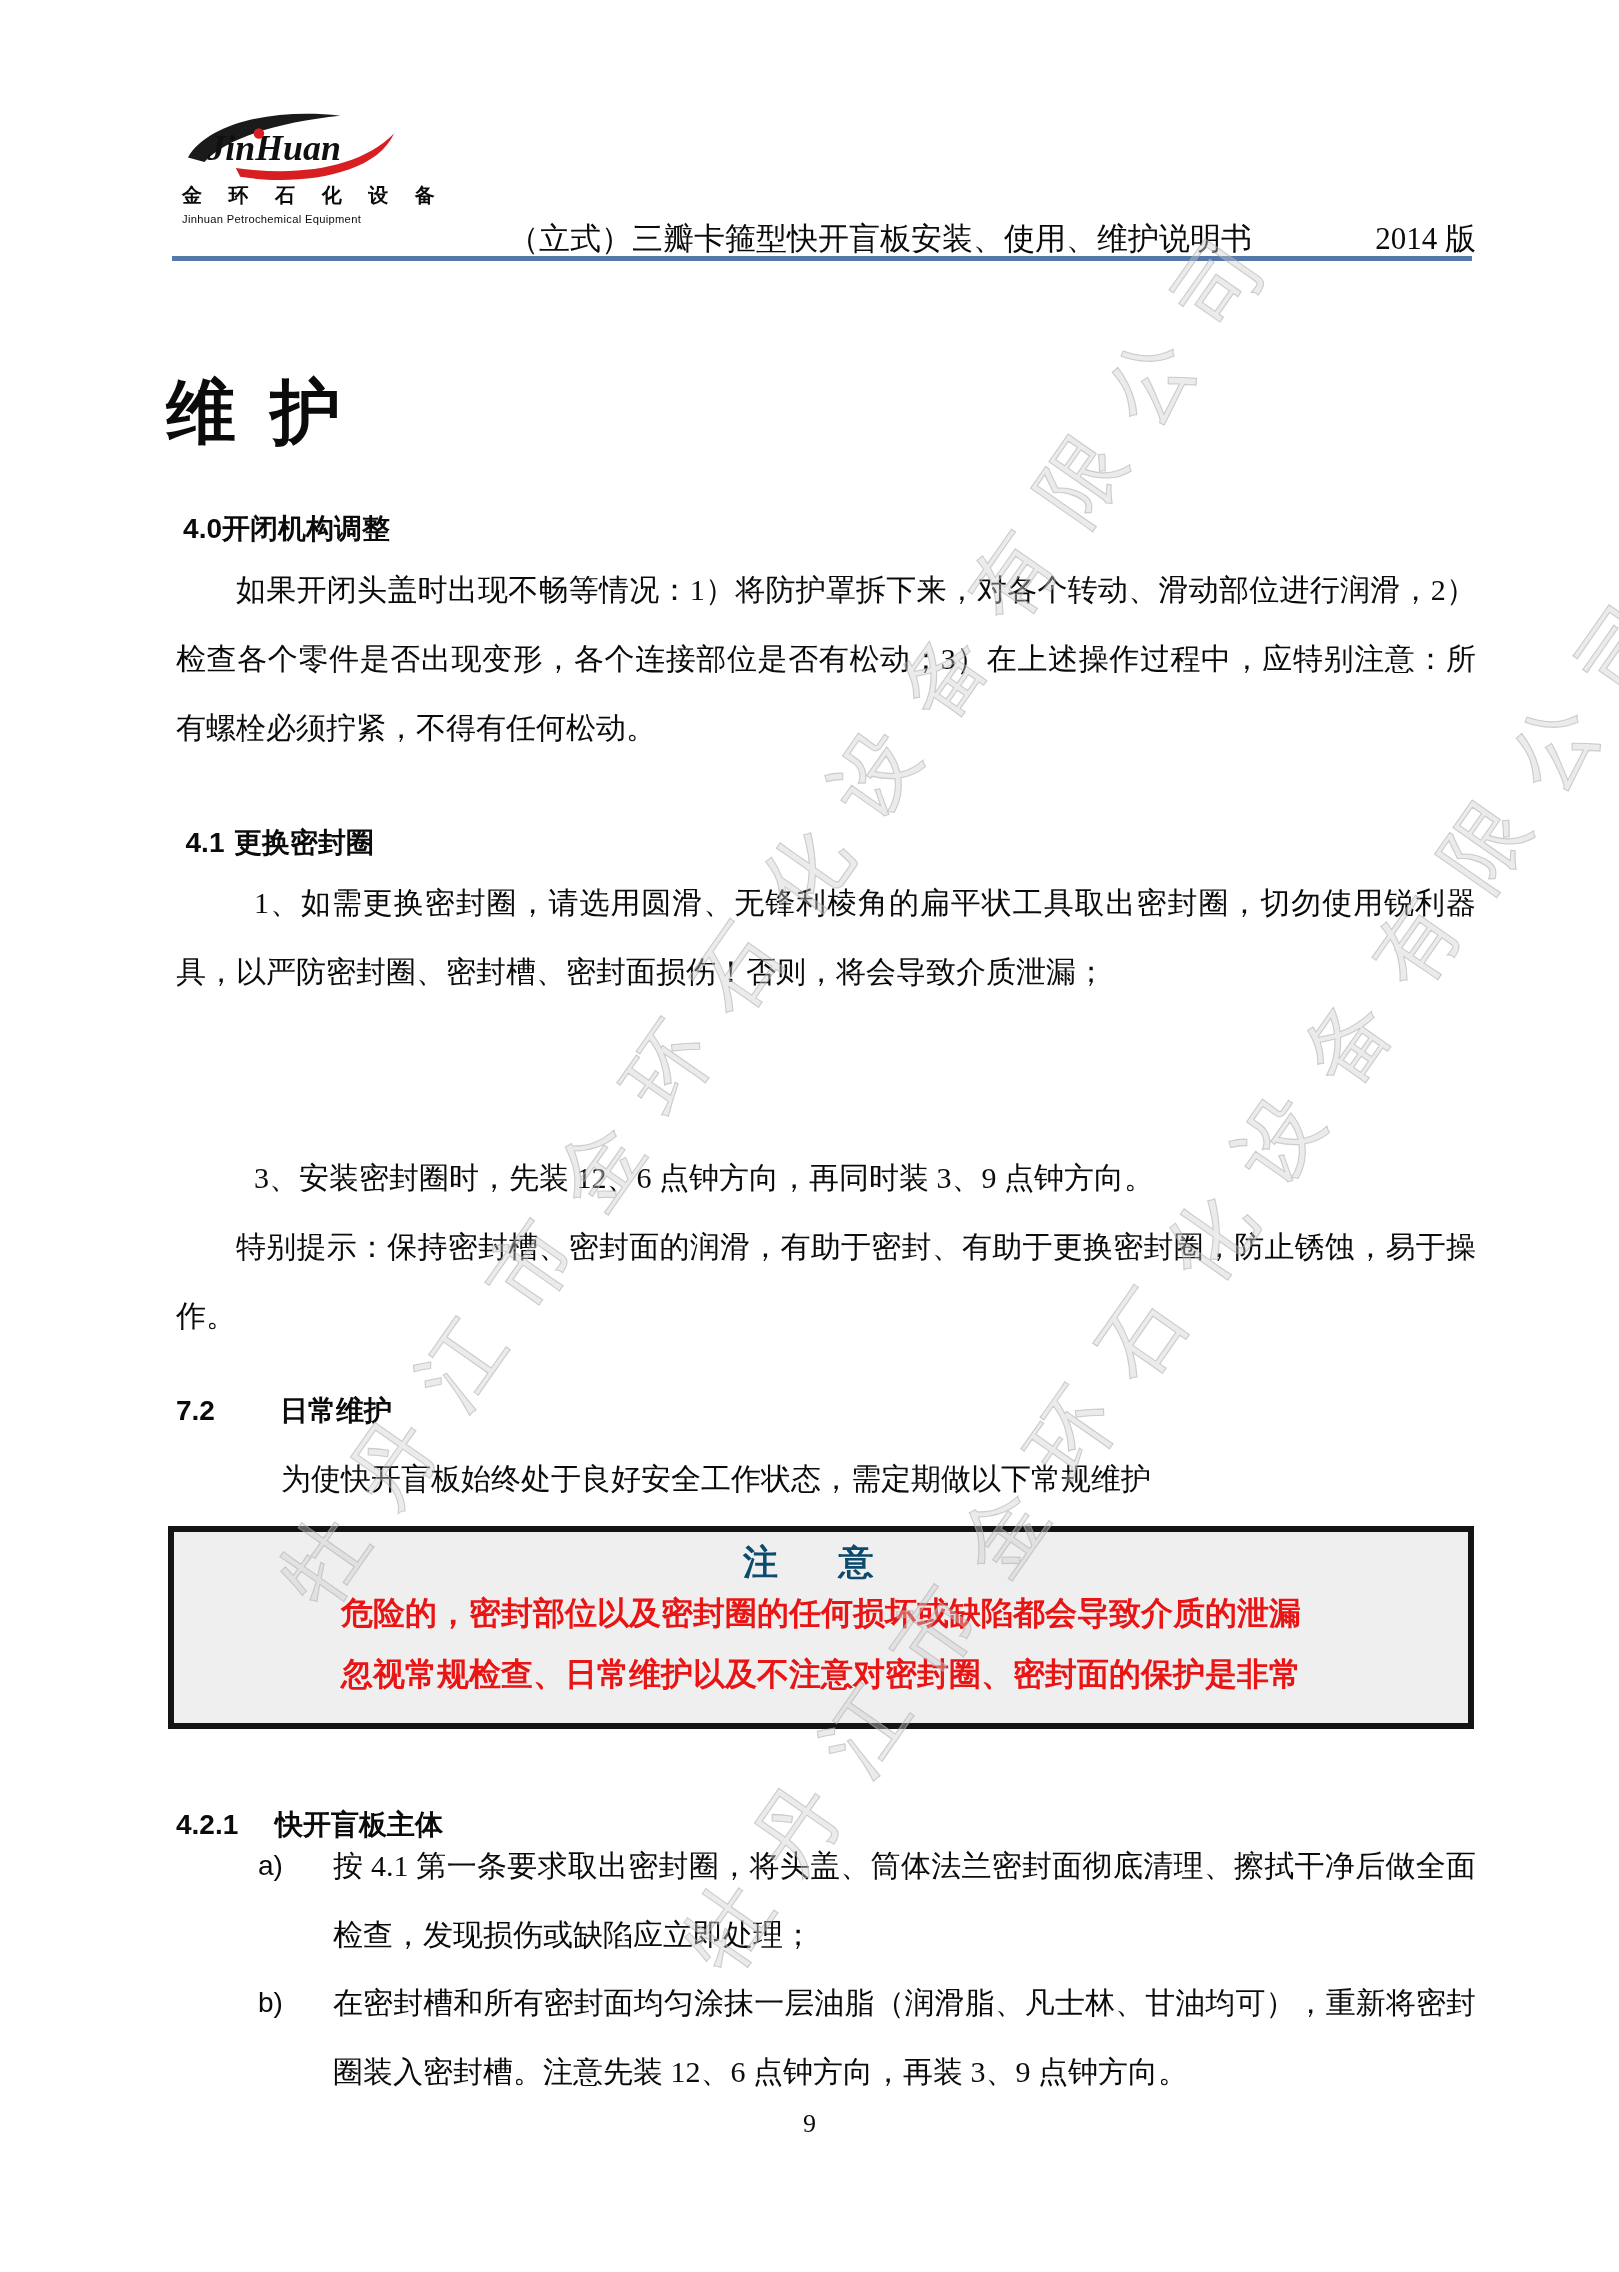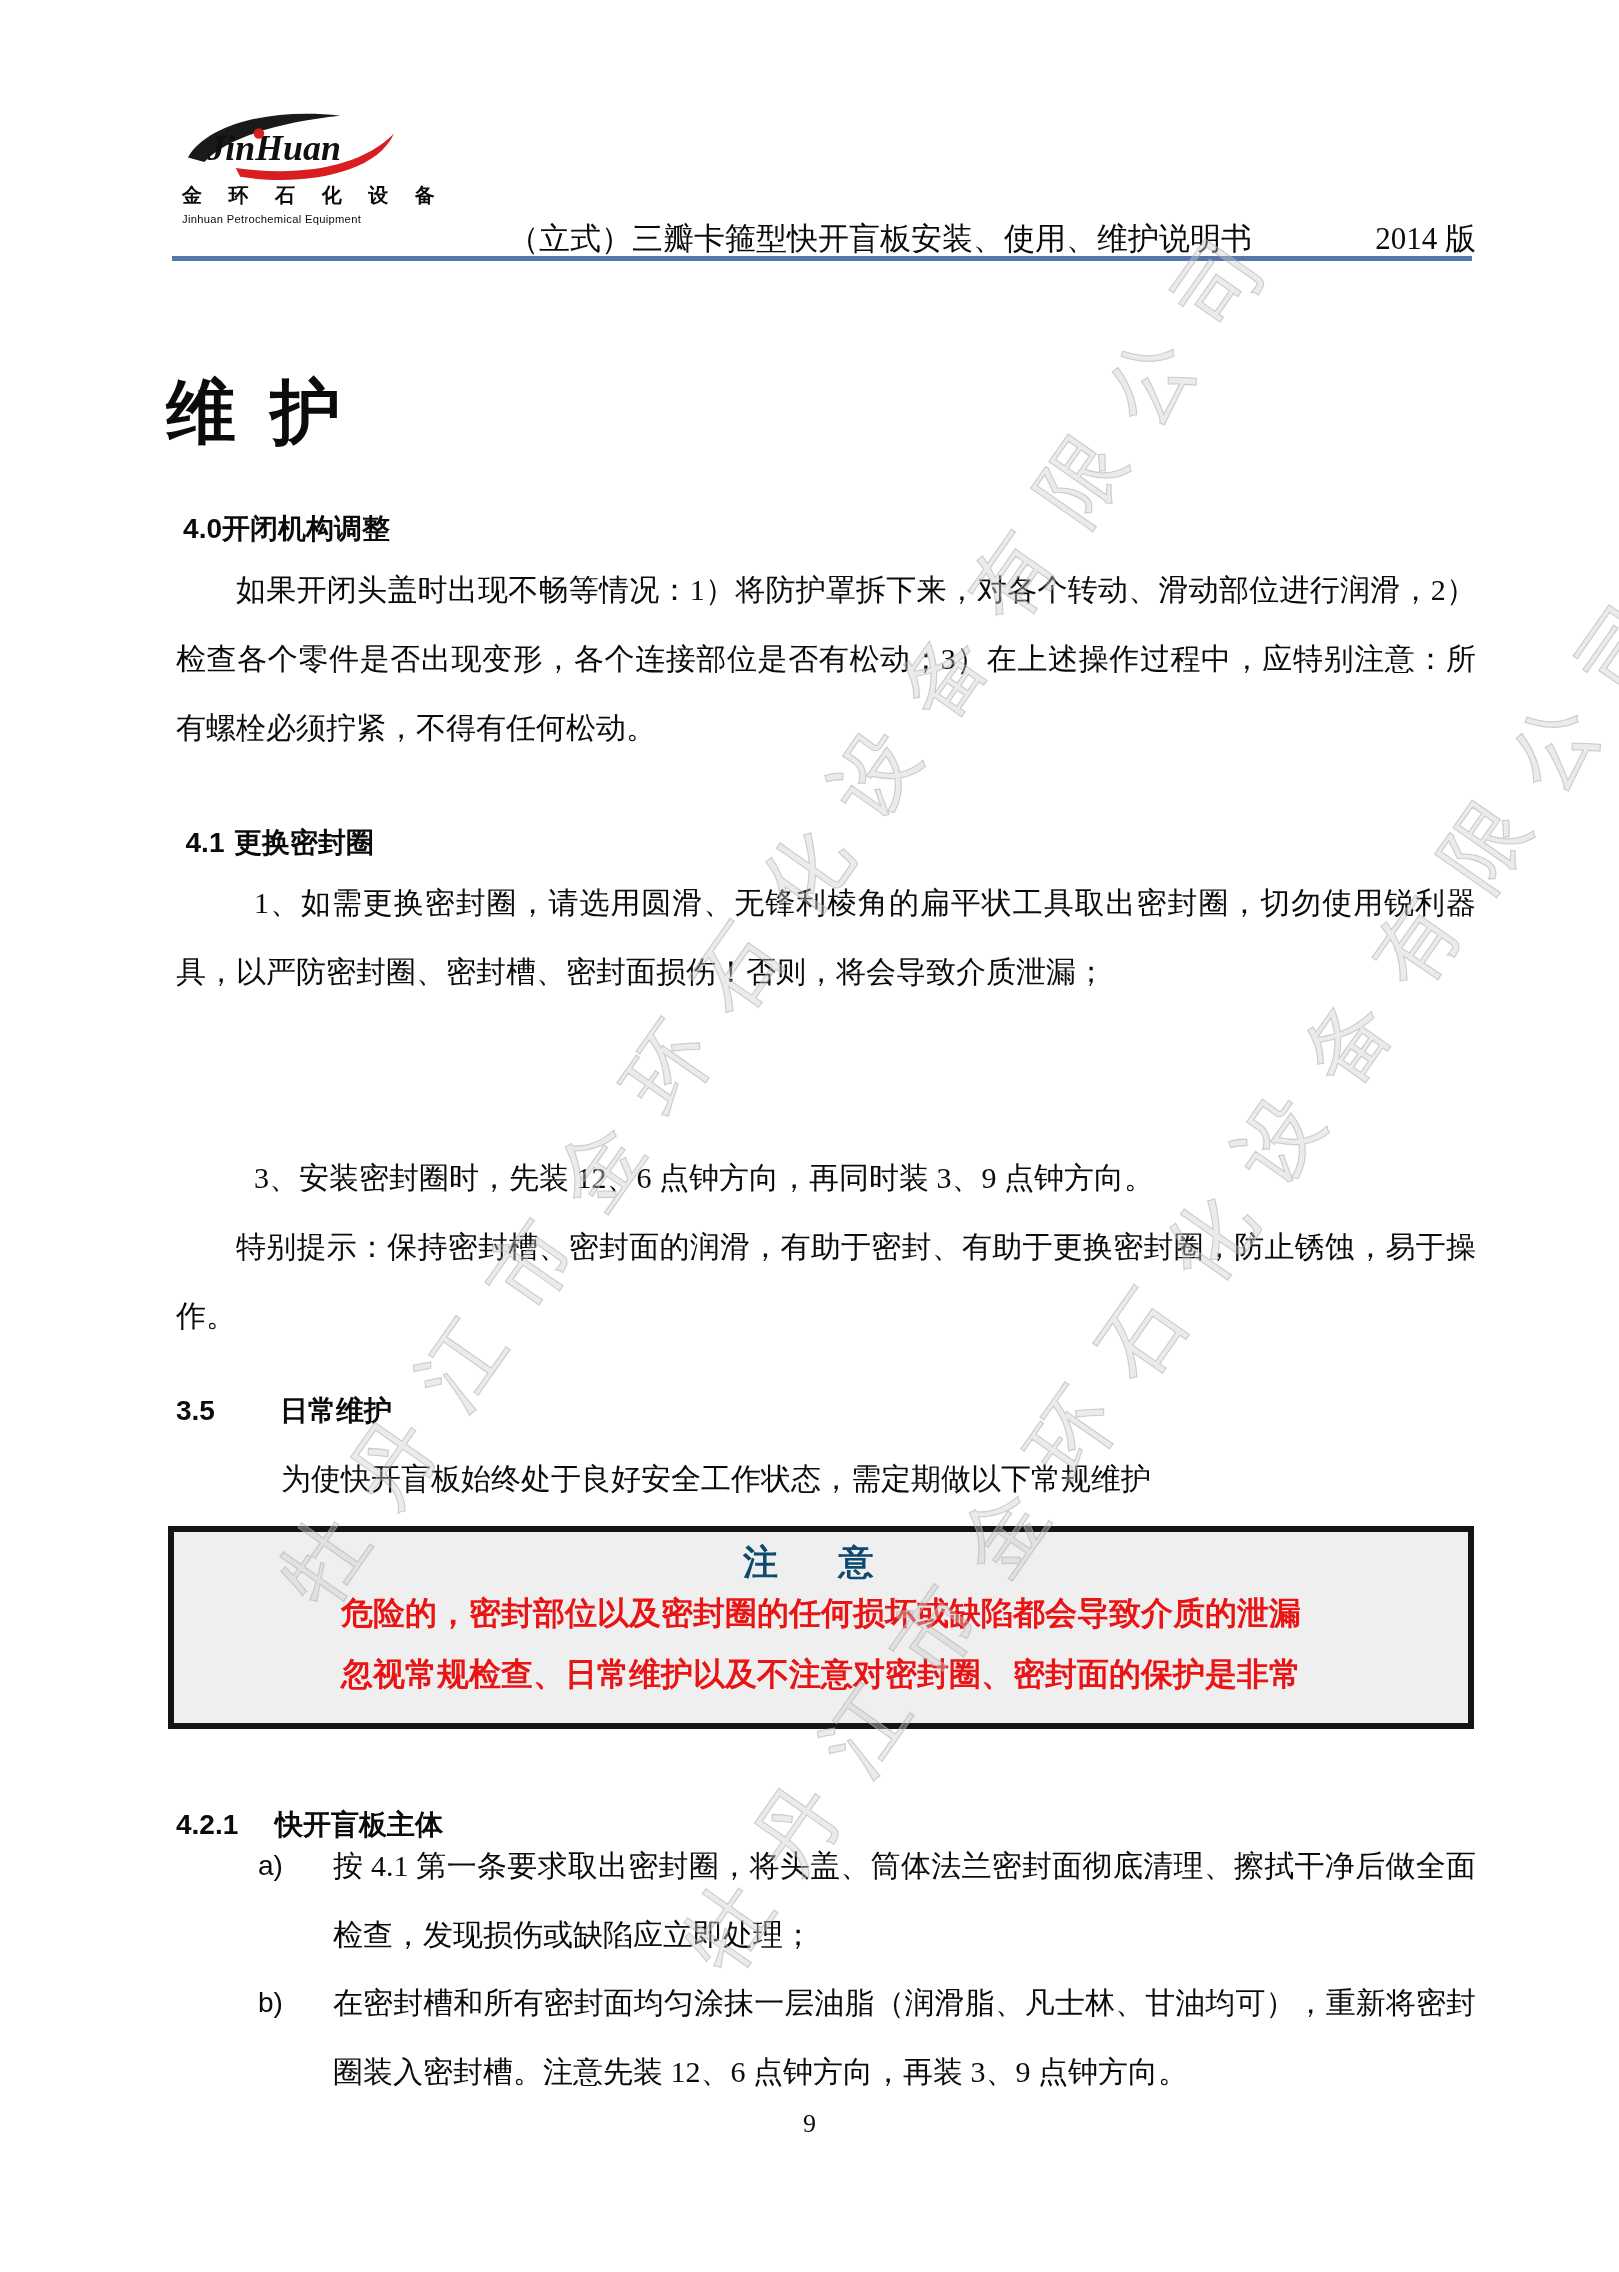"3.5" span.num { text: 3.5 -> 7.2 }
